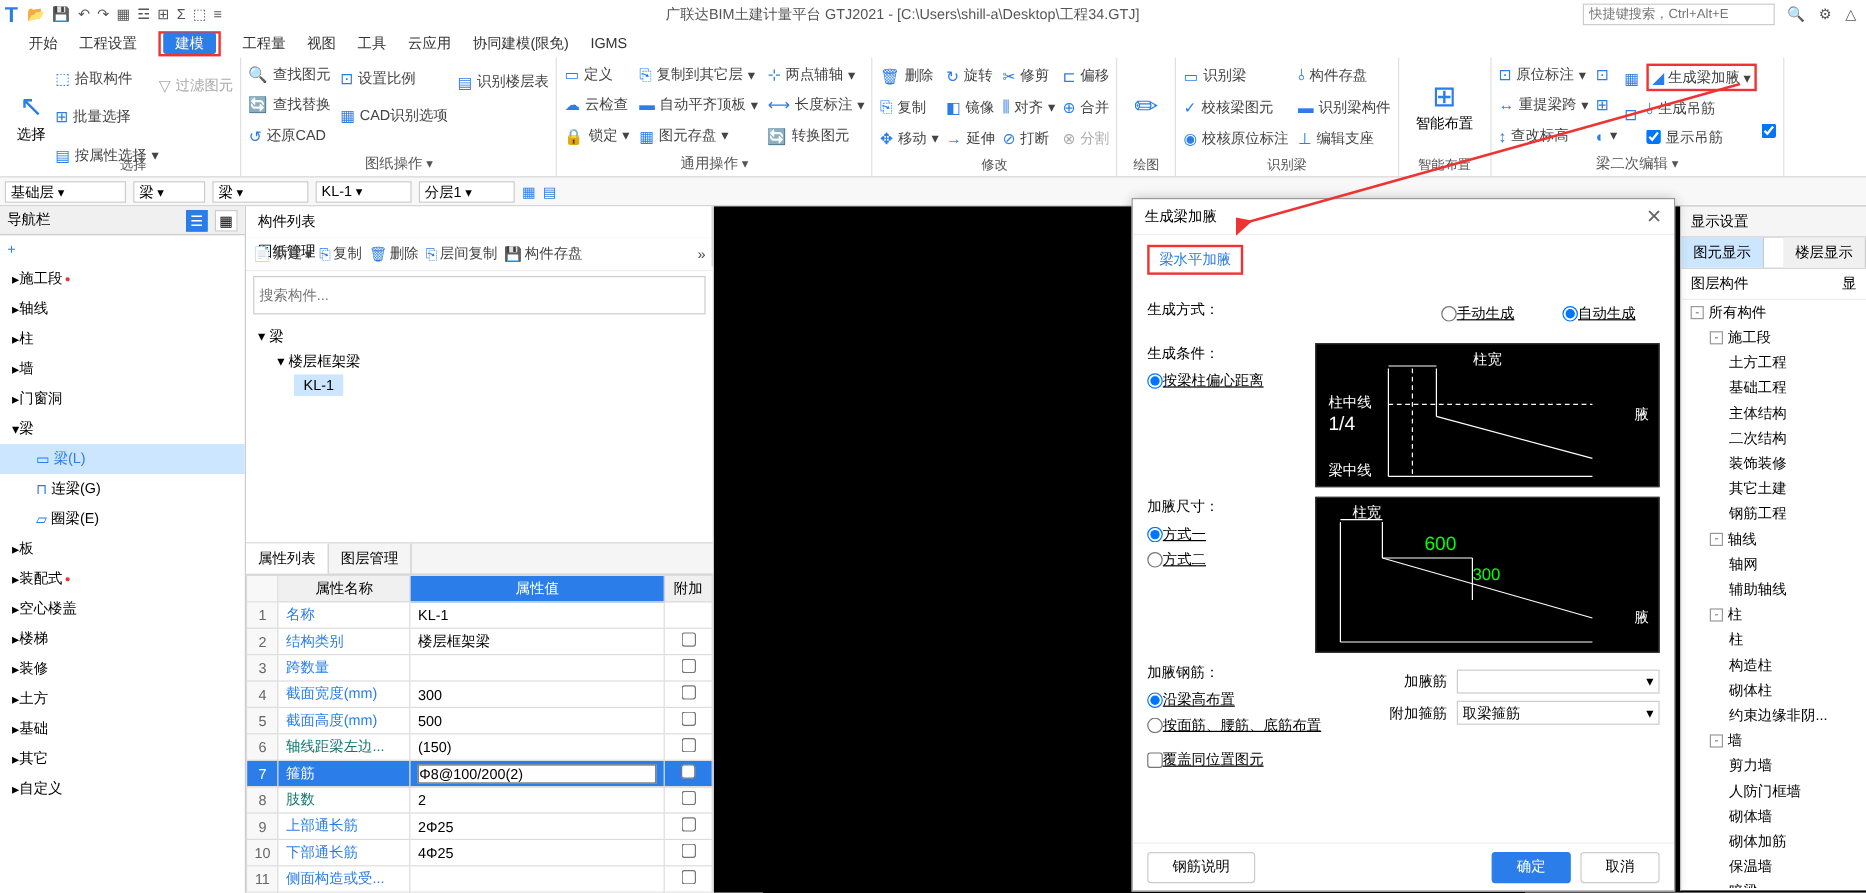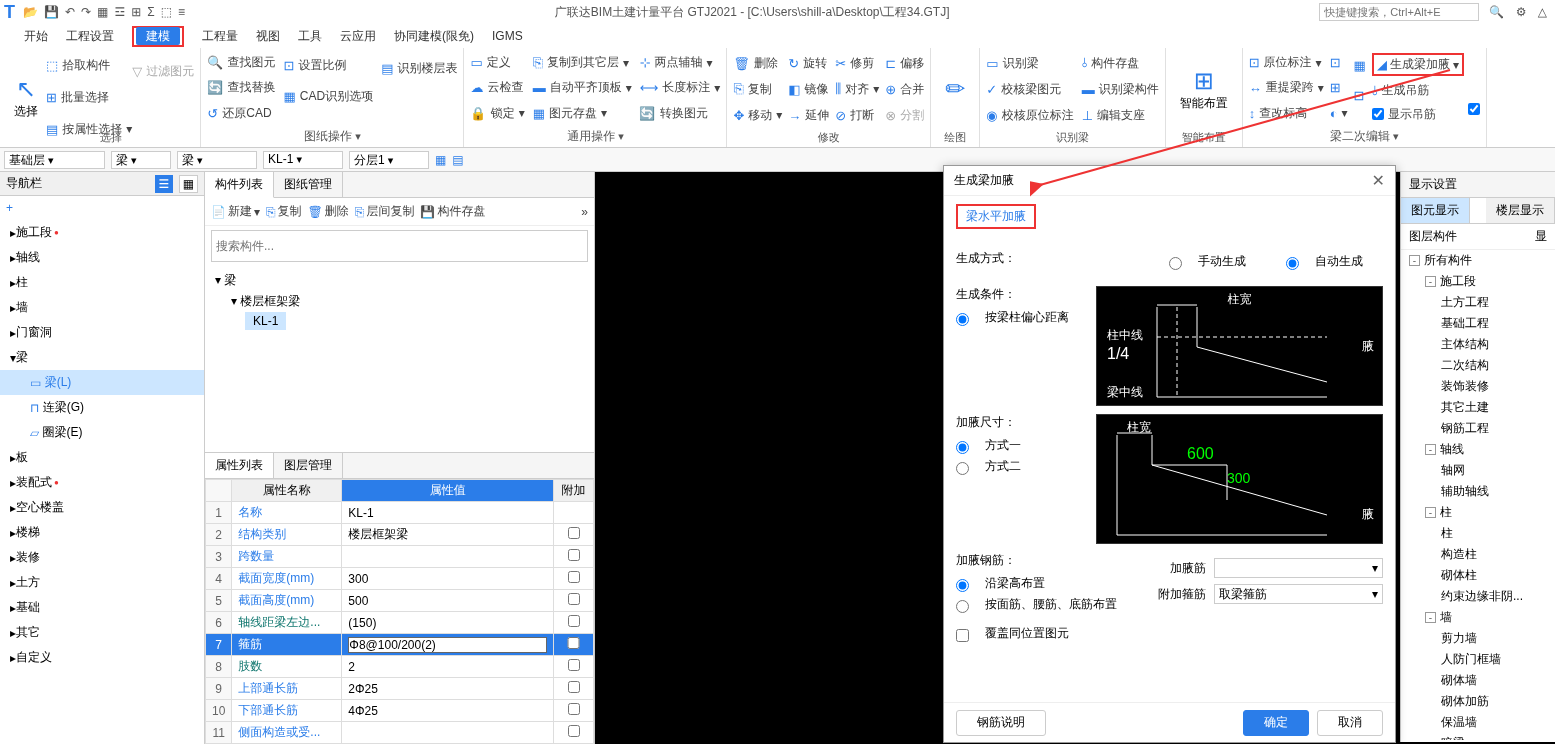"构件列表" .mid .tabs { flex-direction: none -> column }
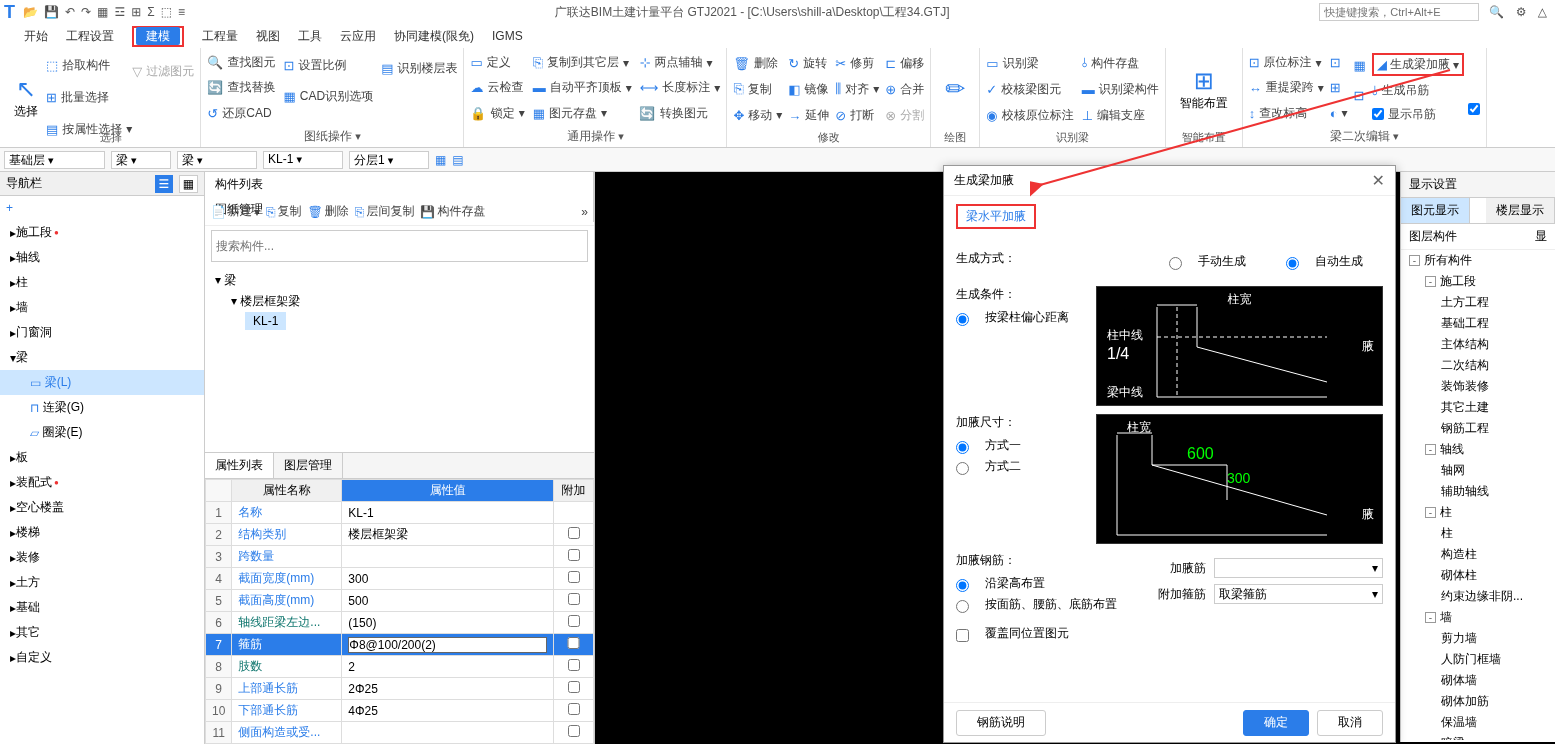"手动生成" .dialog .radio-row { align-items: flex-end -> center; gap: 16px -> 0; text-decoration: none -> underline }
